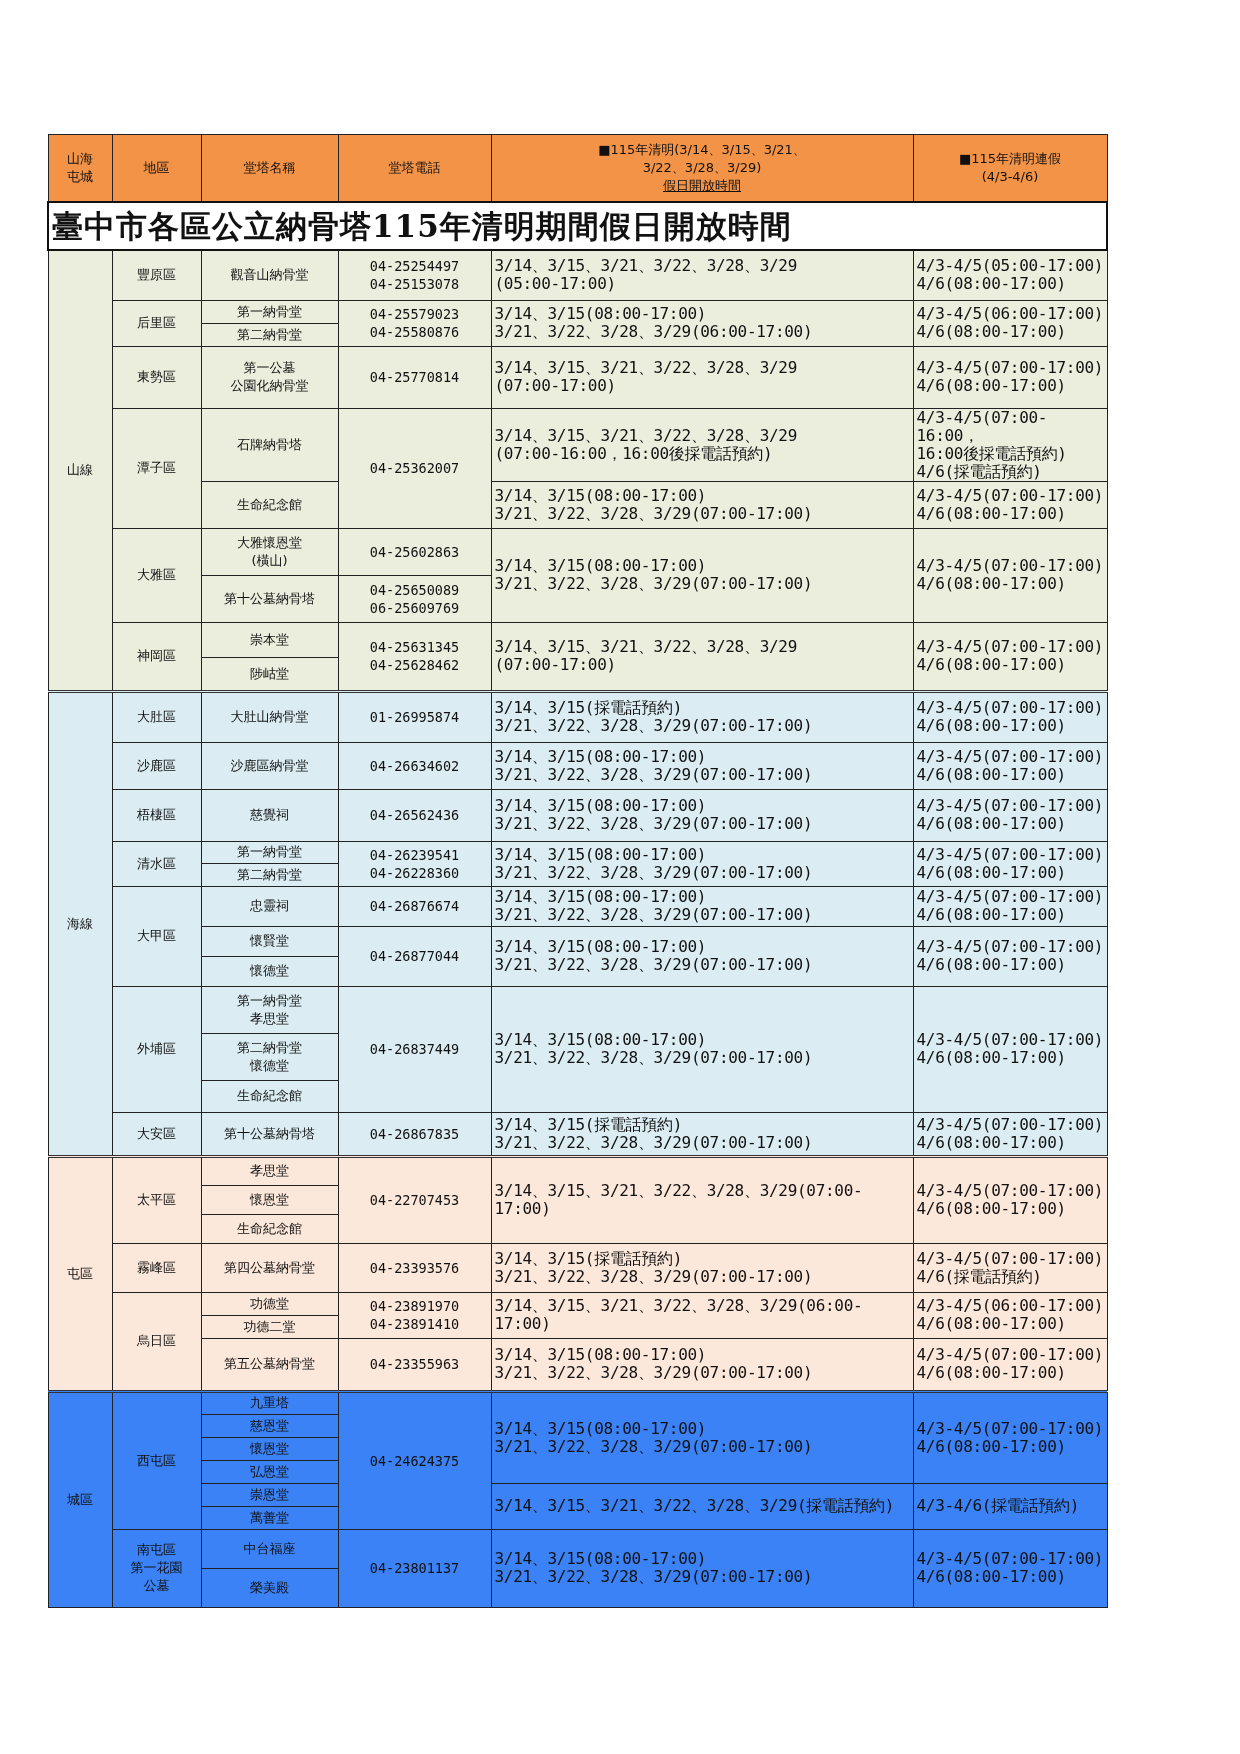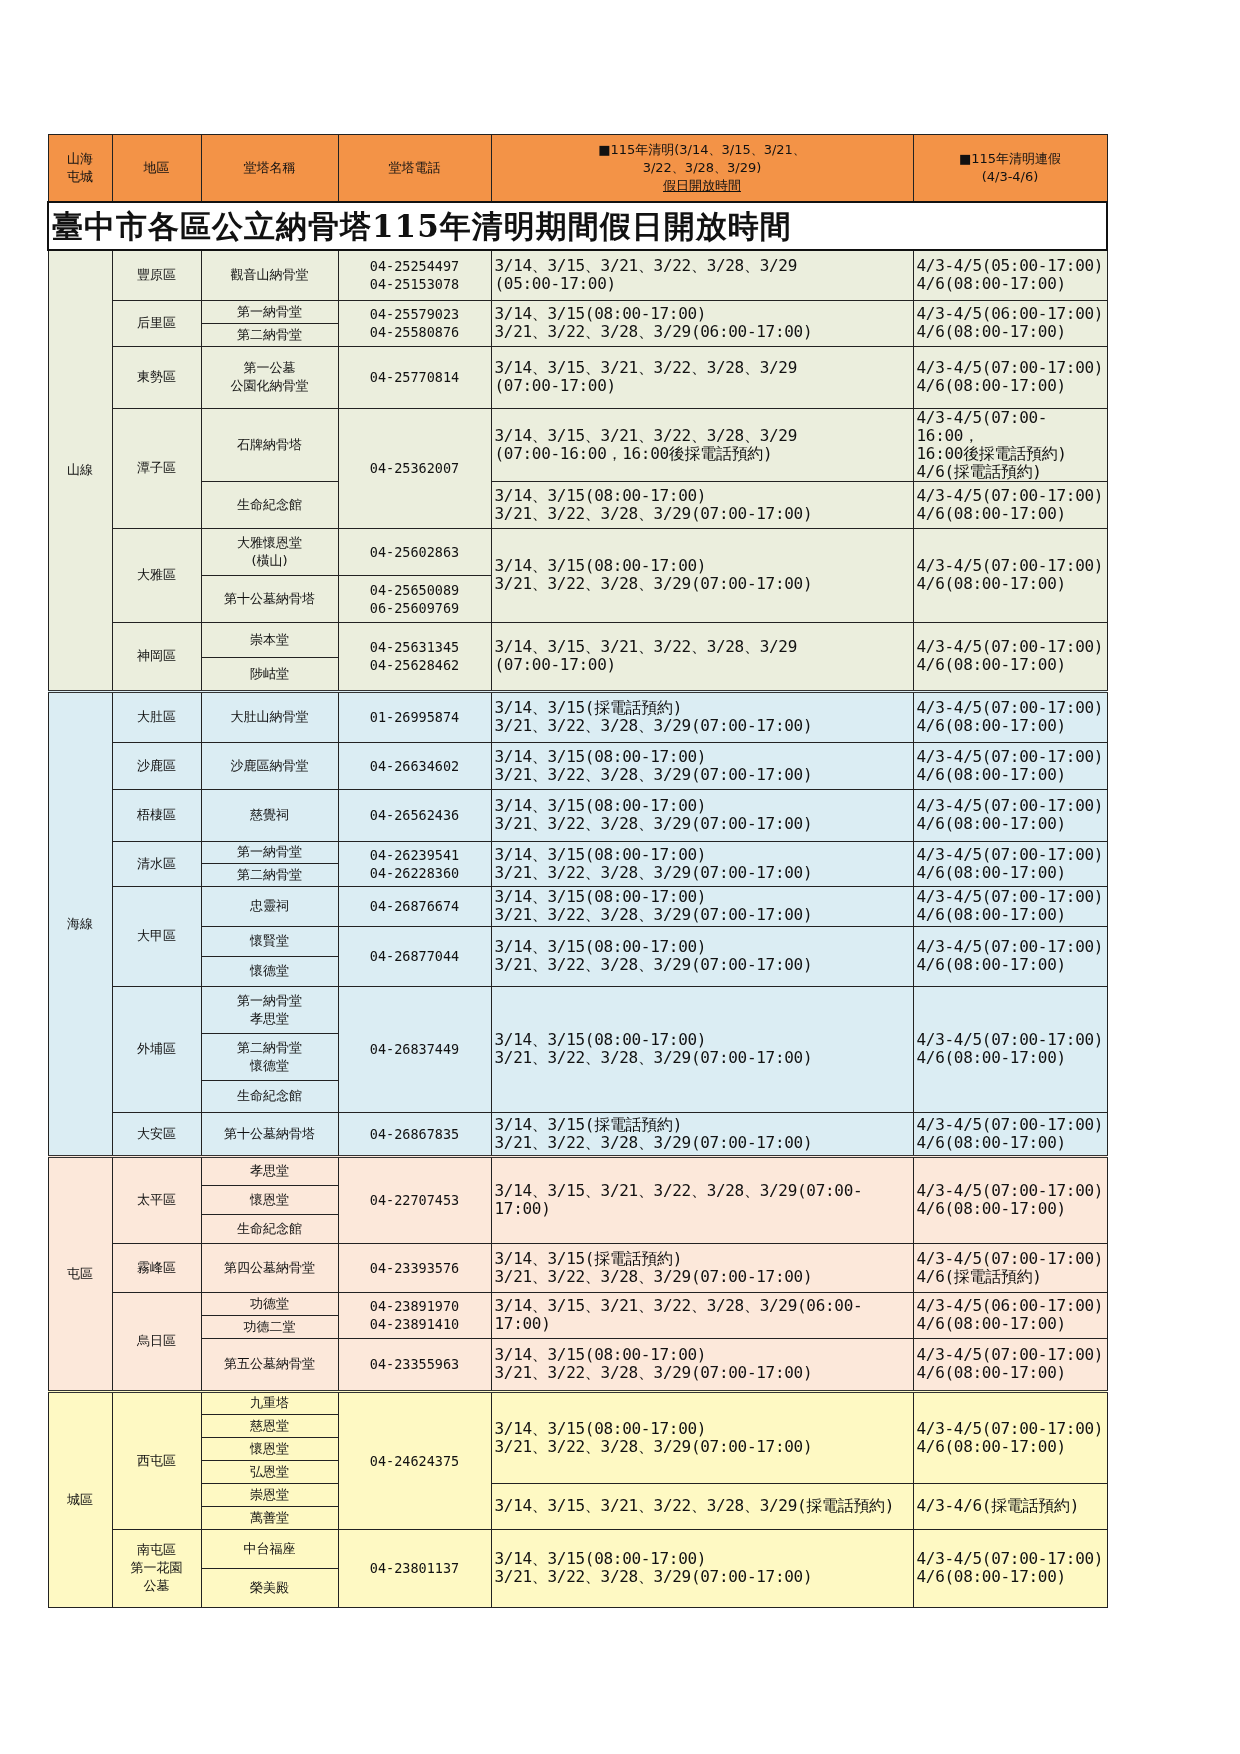"九重塔" .s-city td { background: #fef9c3 -> #3b82f6 }
